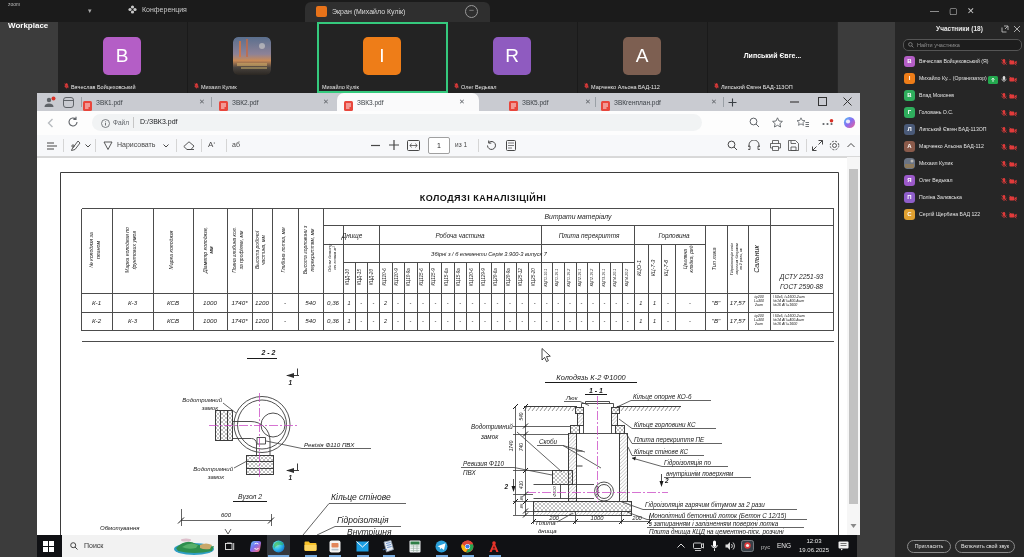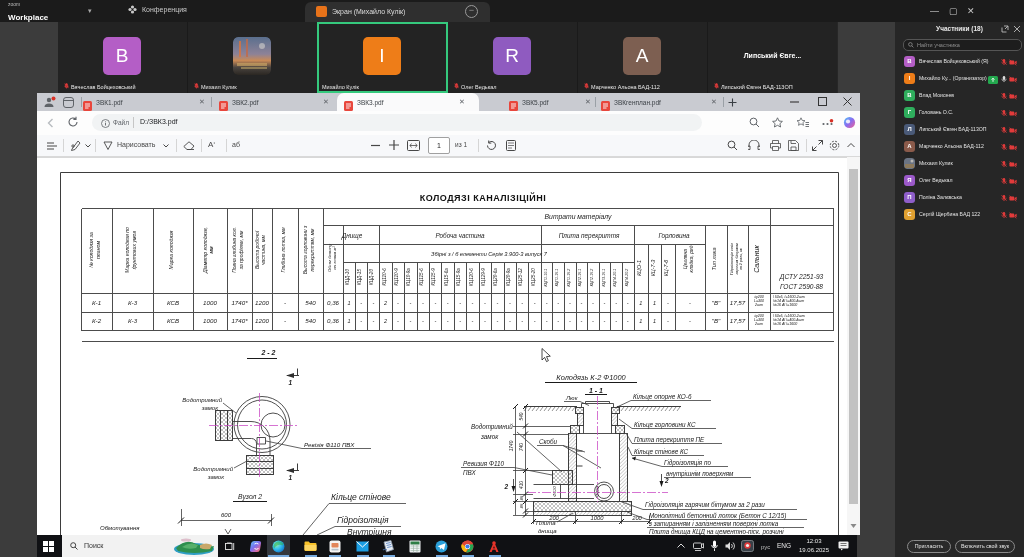"Workplace" #zlogo .z2 { margin-top: 7px -> 15px }
